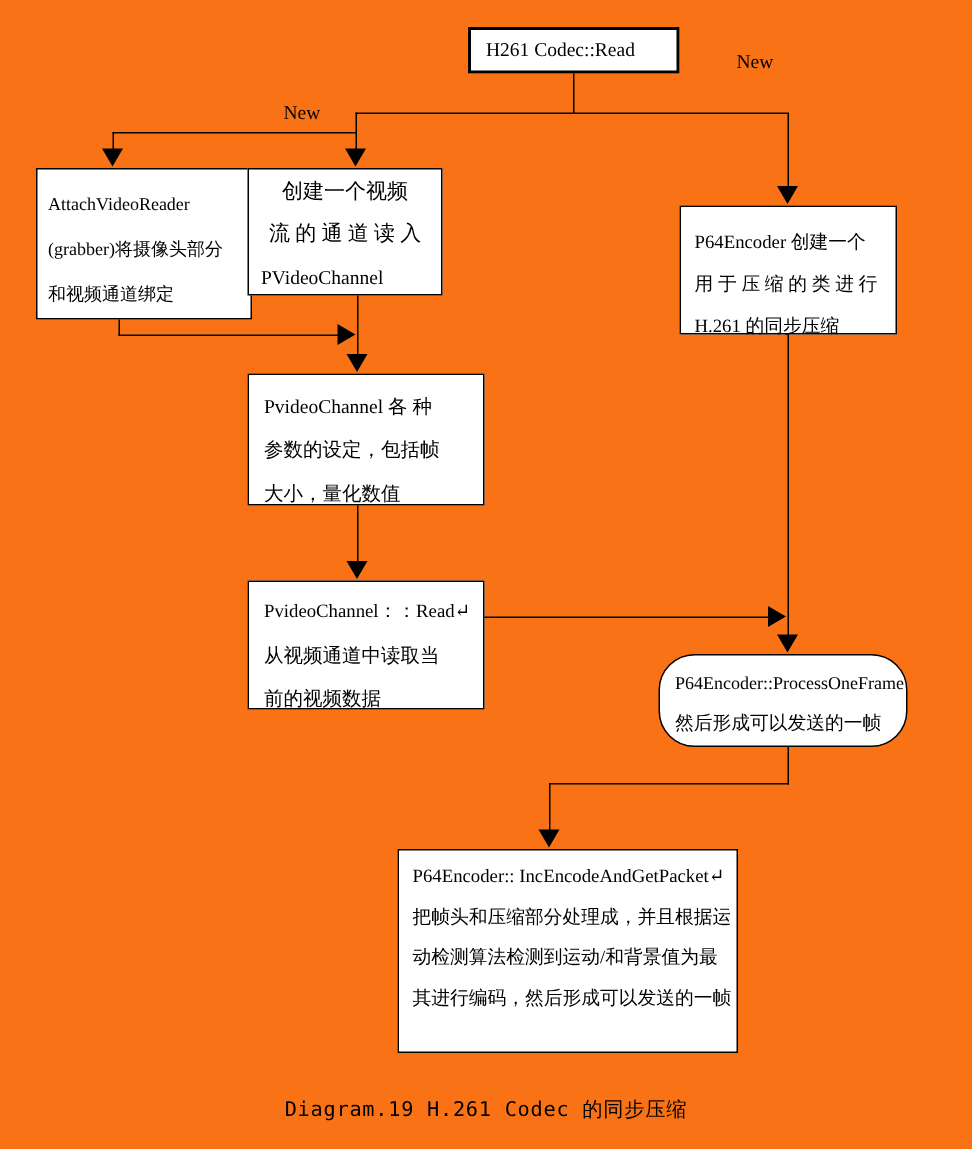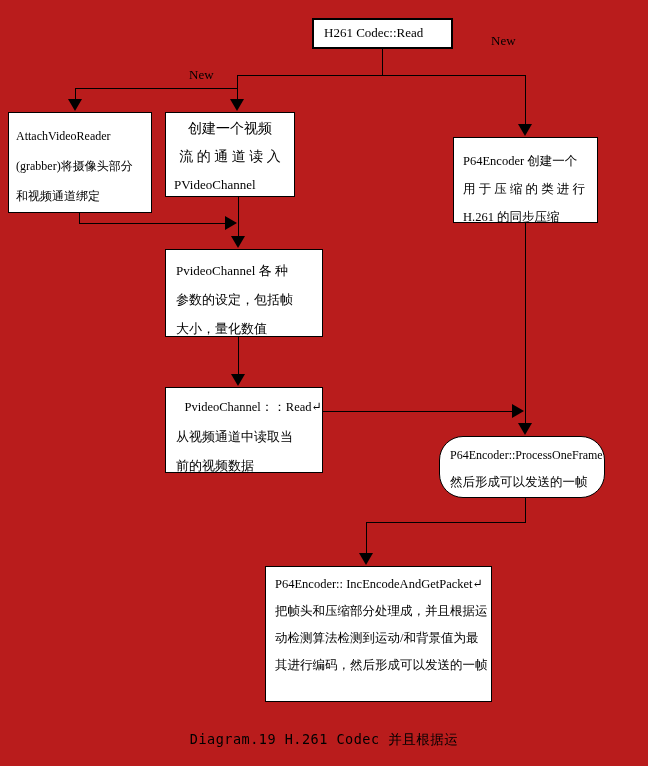"H261 Codec::Read" #stage { background: #b91c1c -> #f97316 }
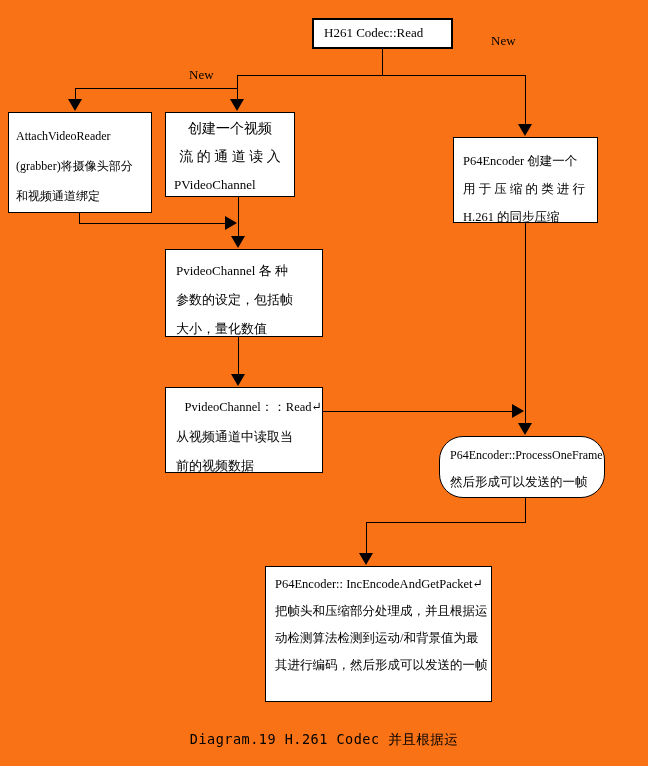"AttachVideoReader" div.node { left: 8px -> 24px }
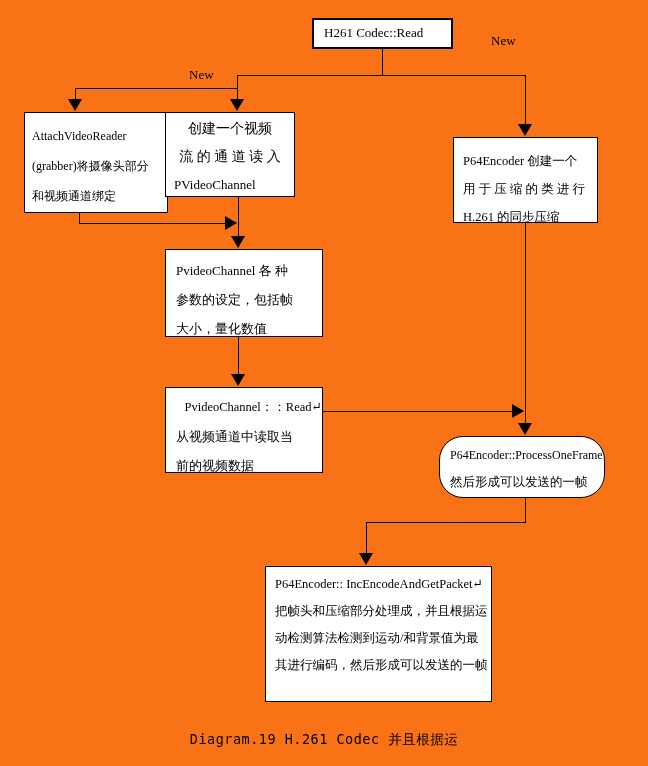"PvideoChannel：：Read↵" span.ln { text-align: right -> none }
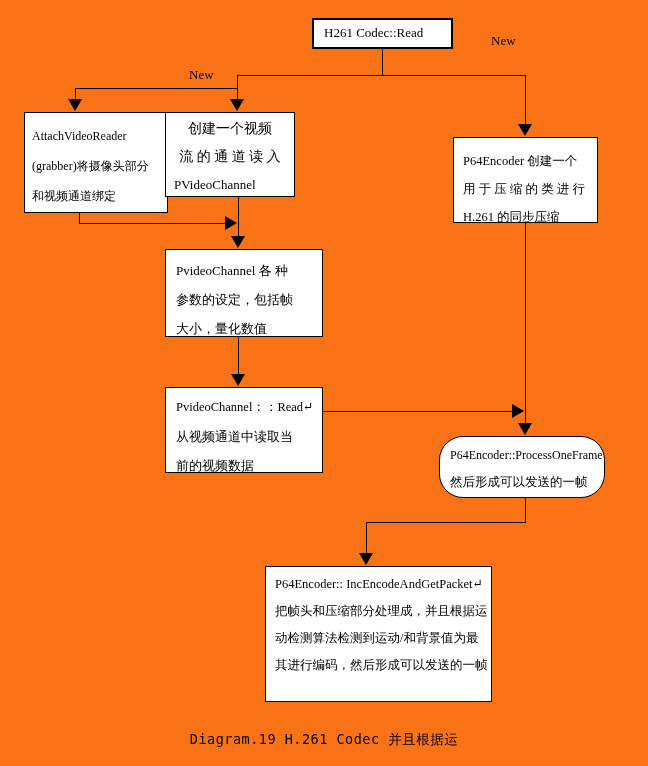"Diagram.19 H.261 Codec 并且根据运" div { text: 并且根据运 -> 的同步压缩 }
